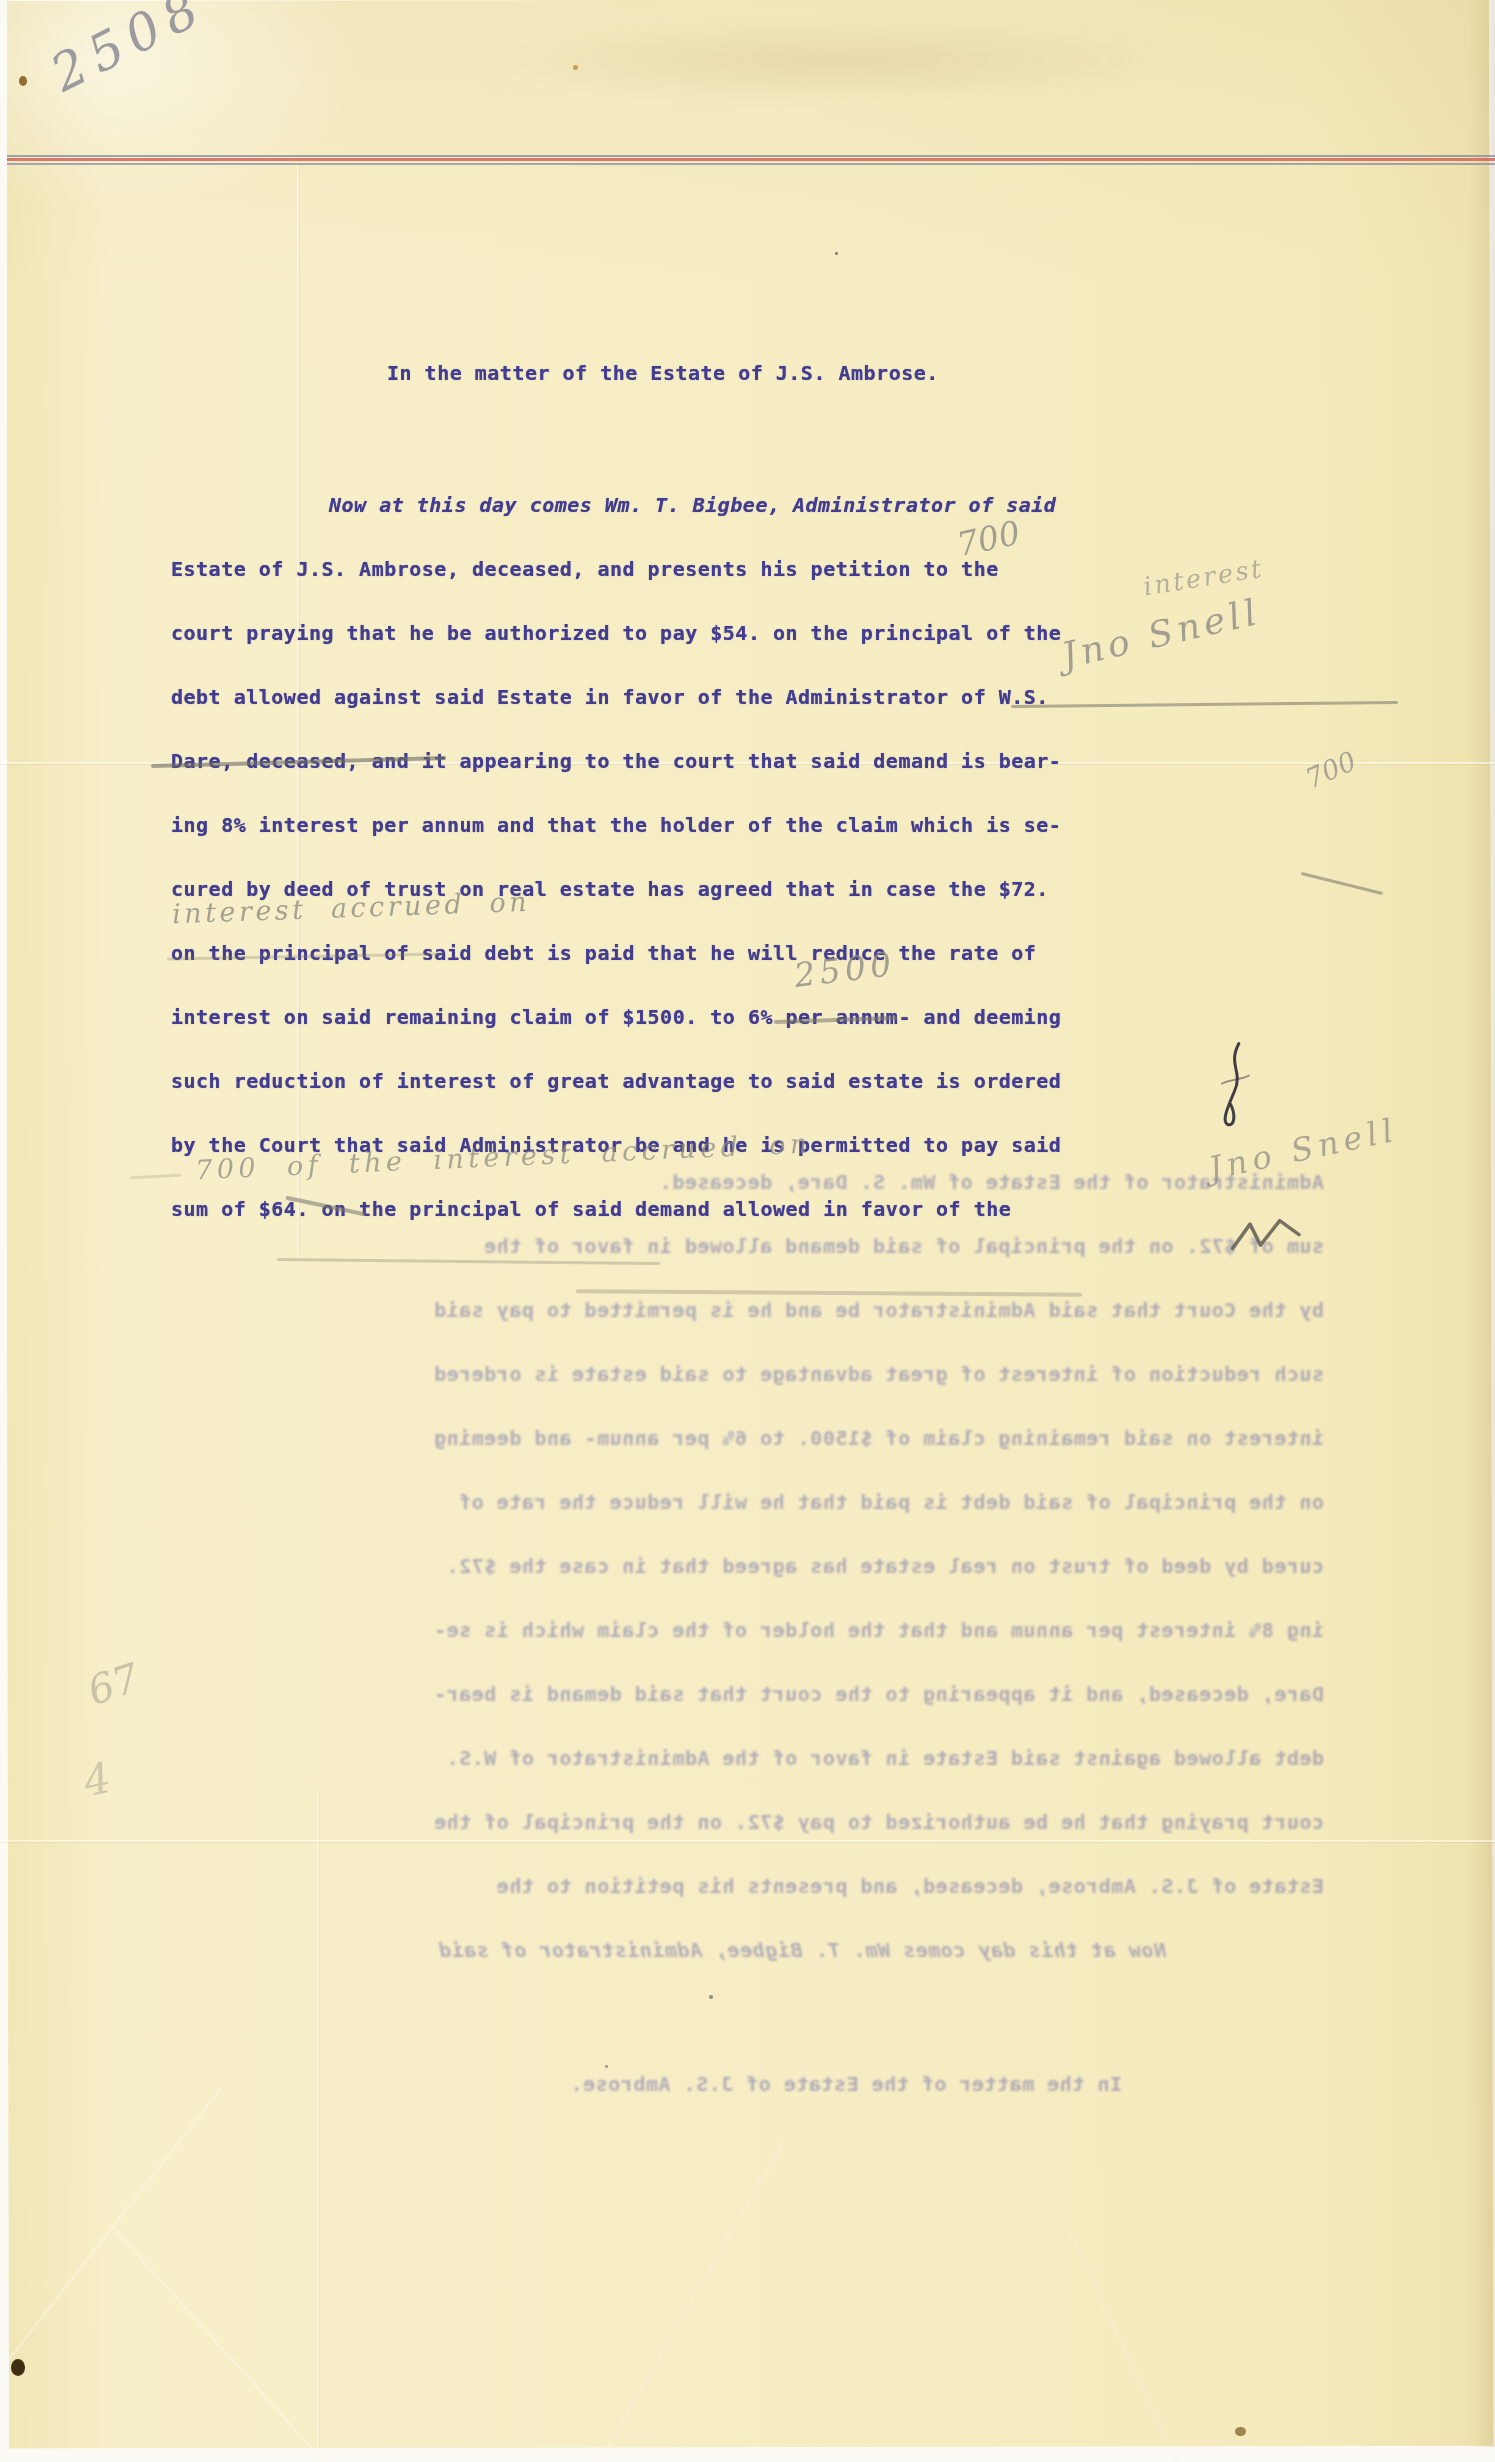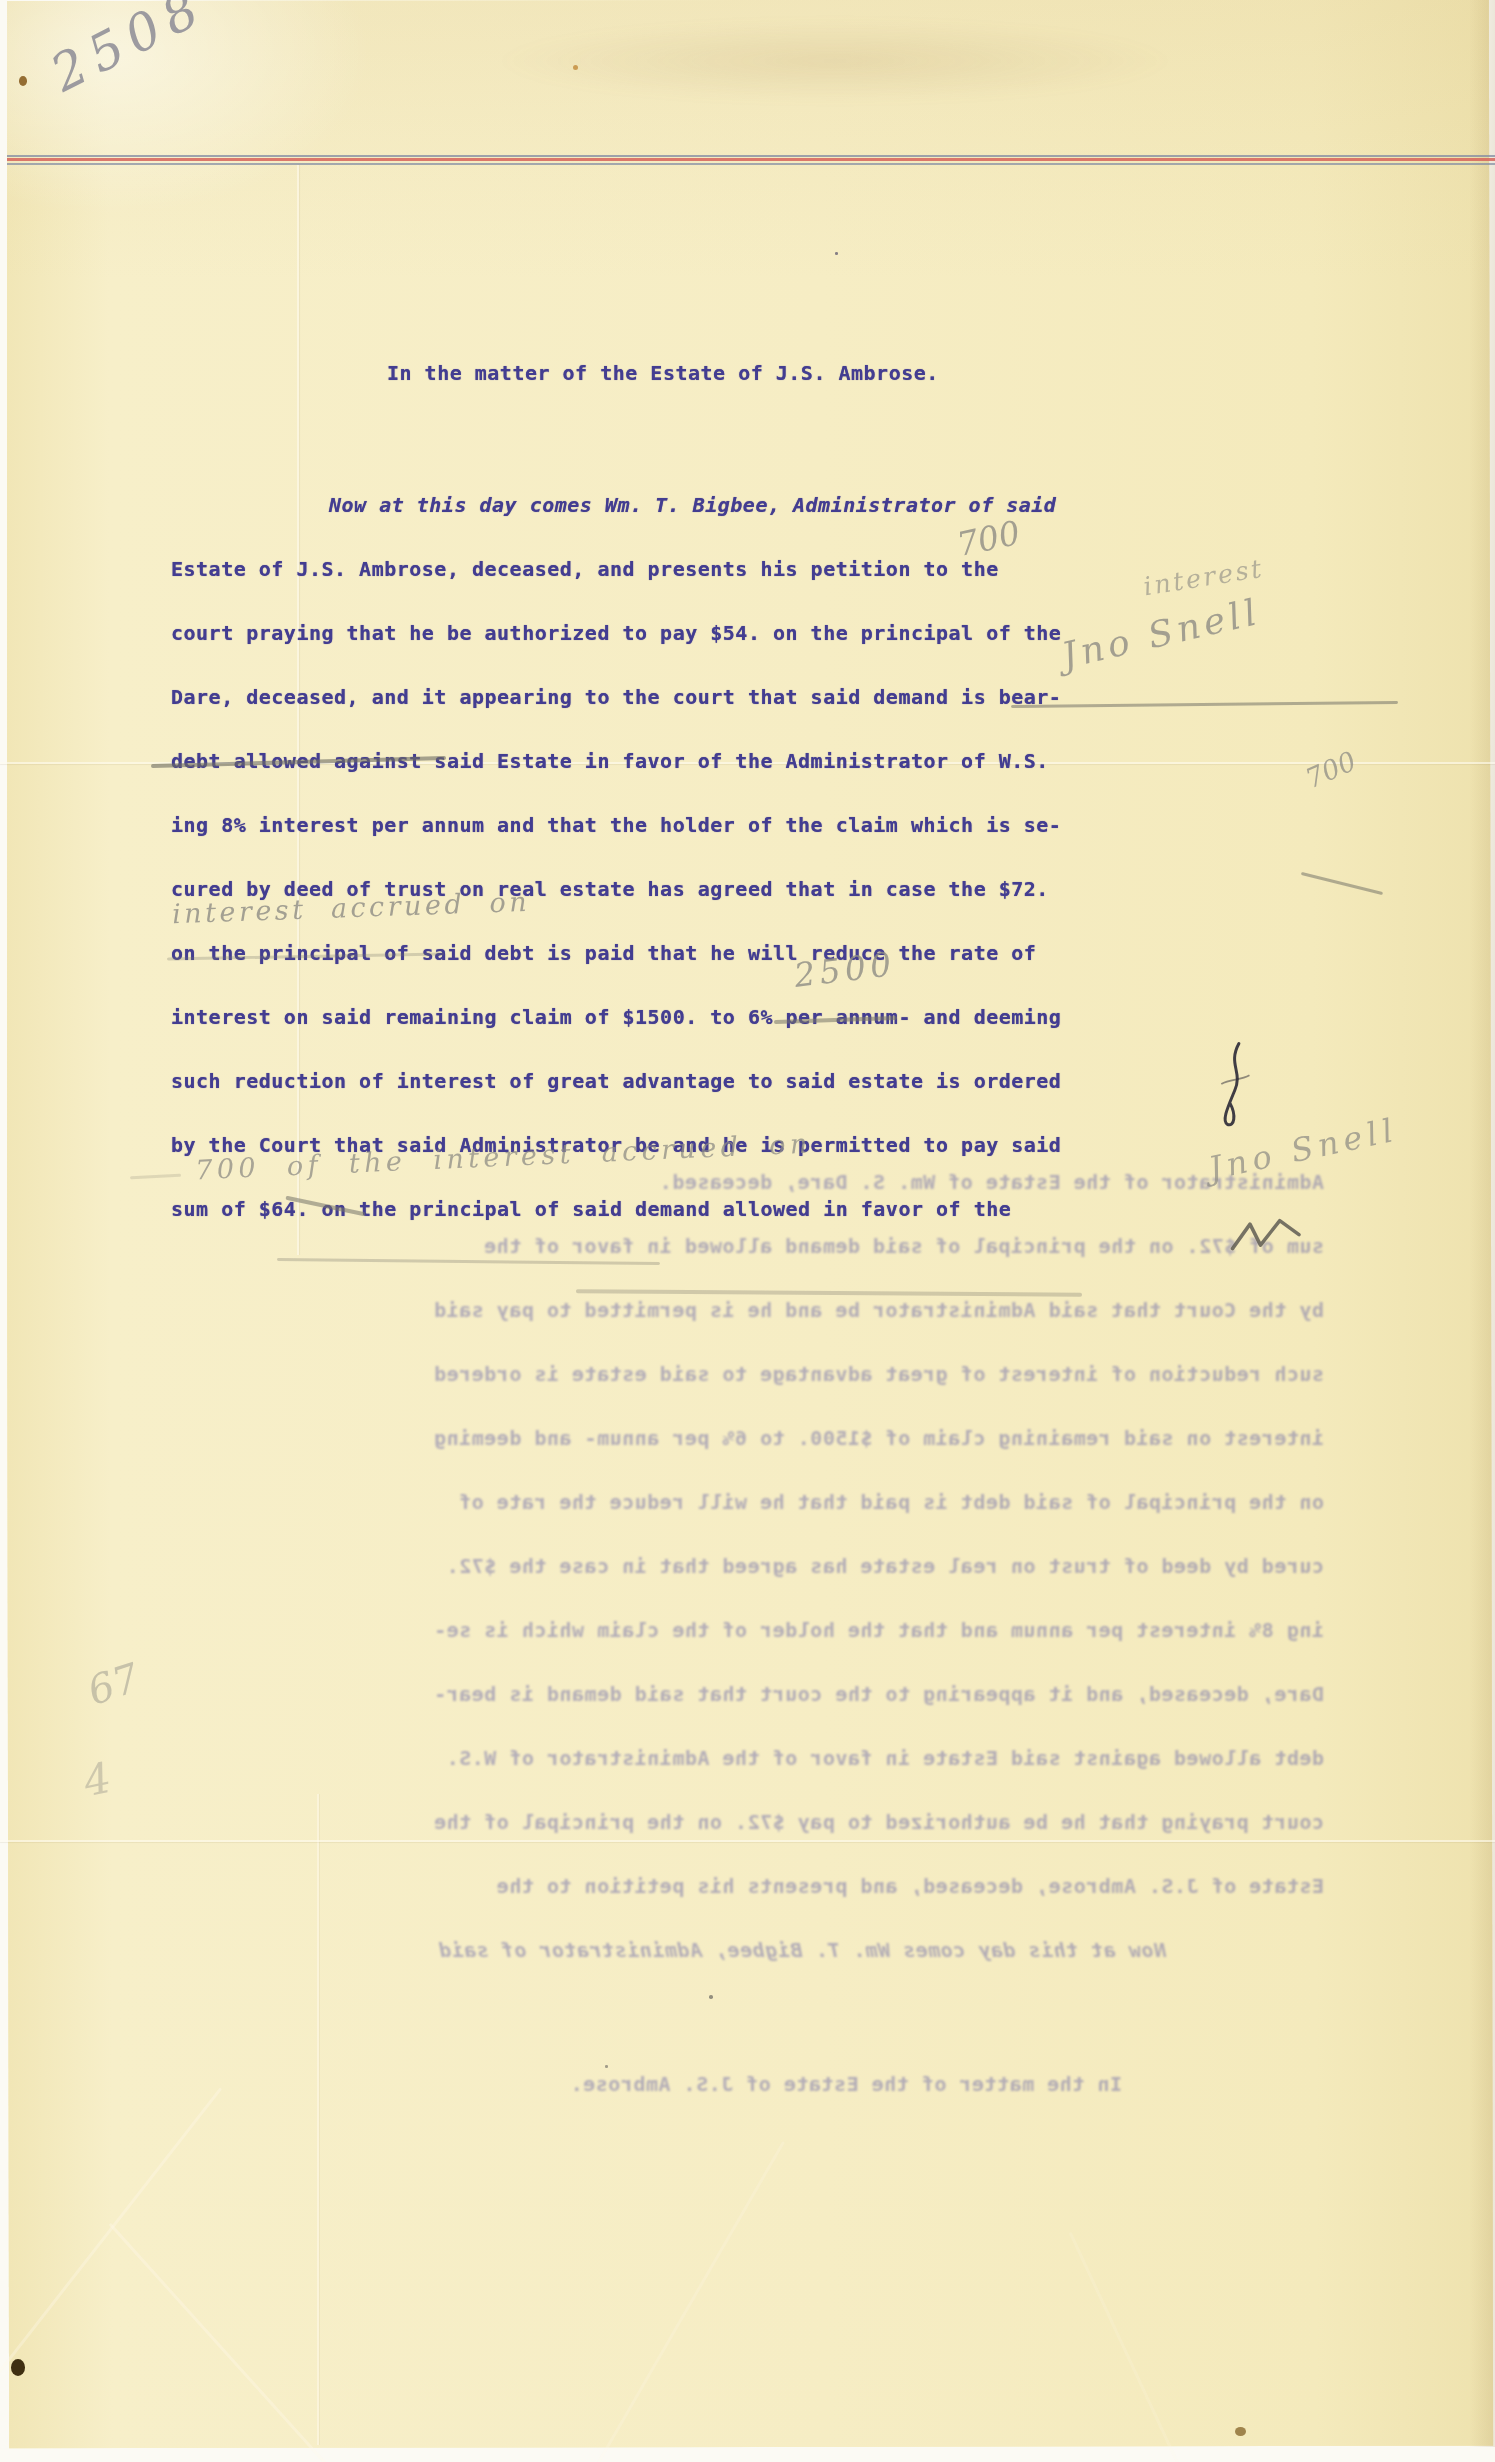"Dare, deceased, and it appearing" div.typed-line { order: before "debt allowed against said Estate" -> after "debt allowed against said Estate" }
